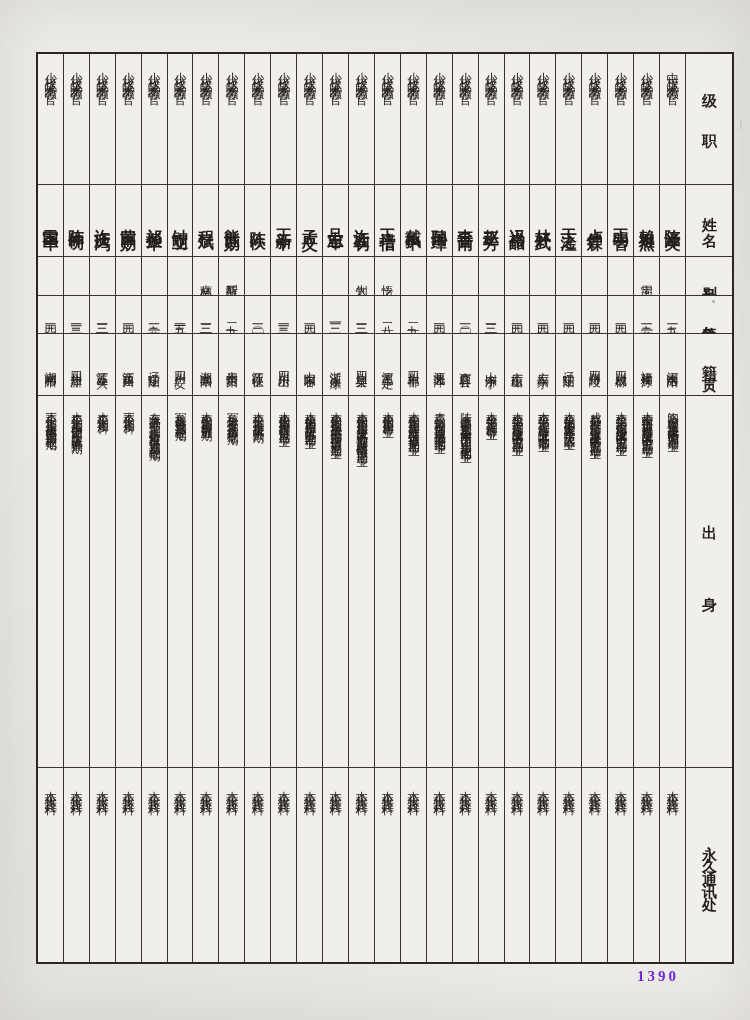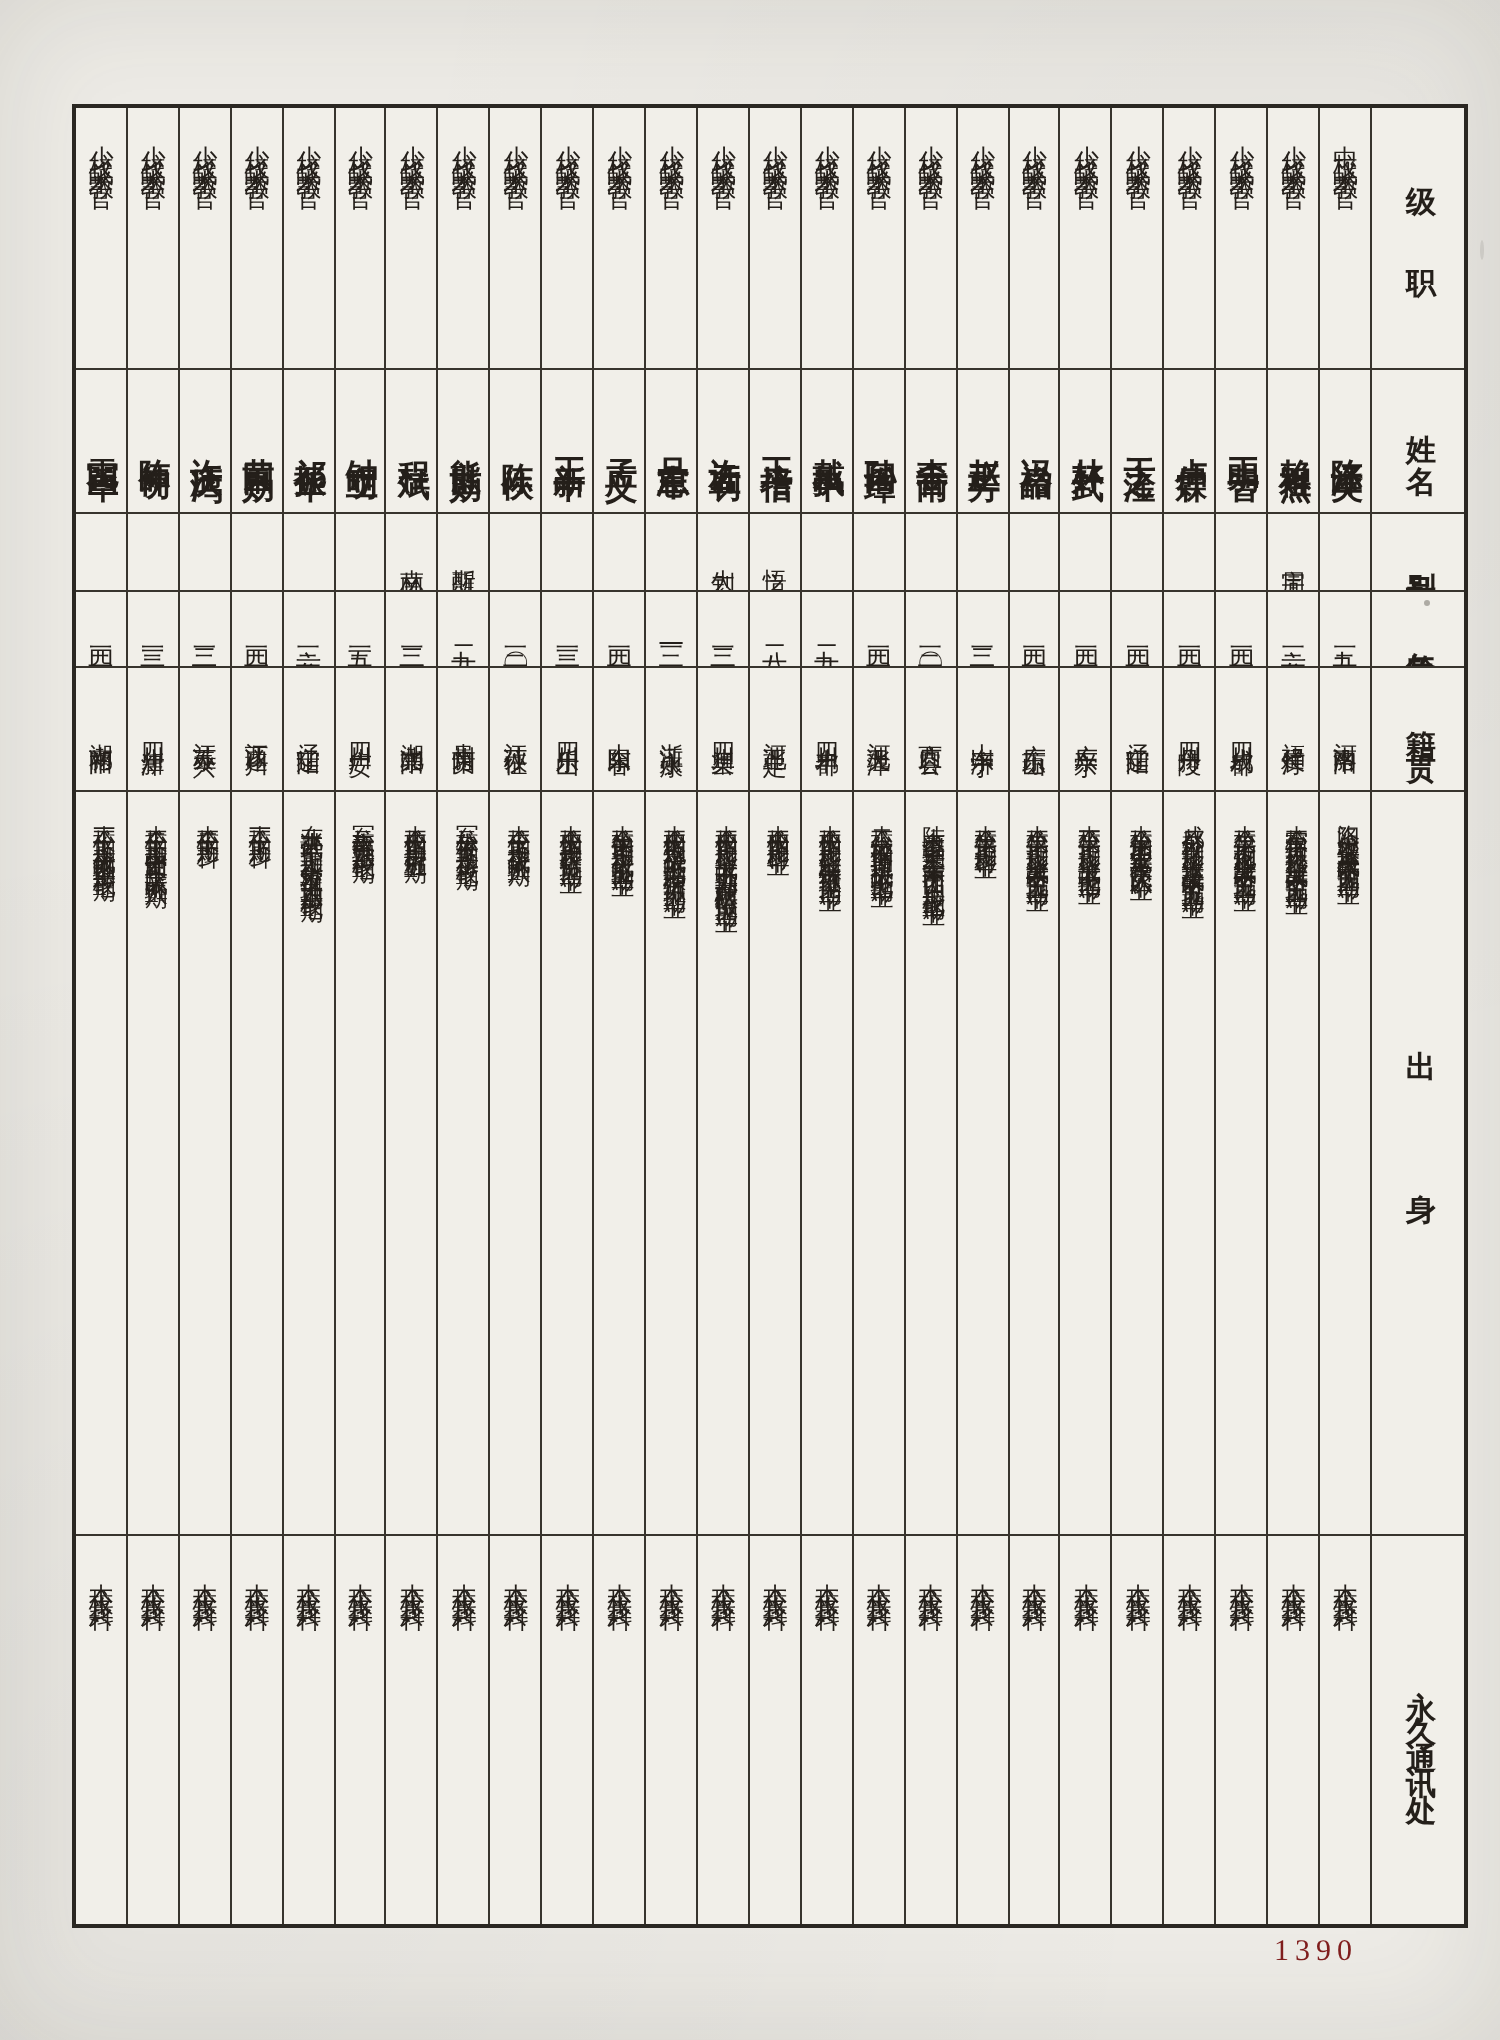"1390" .pageno { color: #7f1d1d -> #6d28d9; font-weight: none -> bold }
